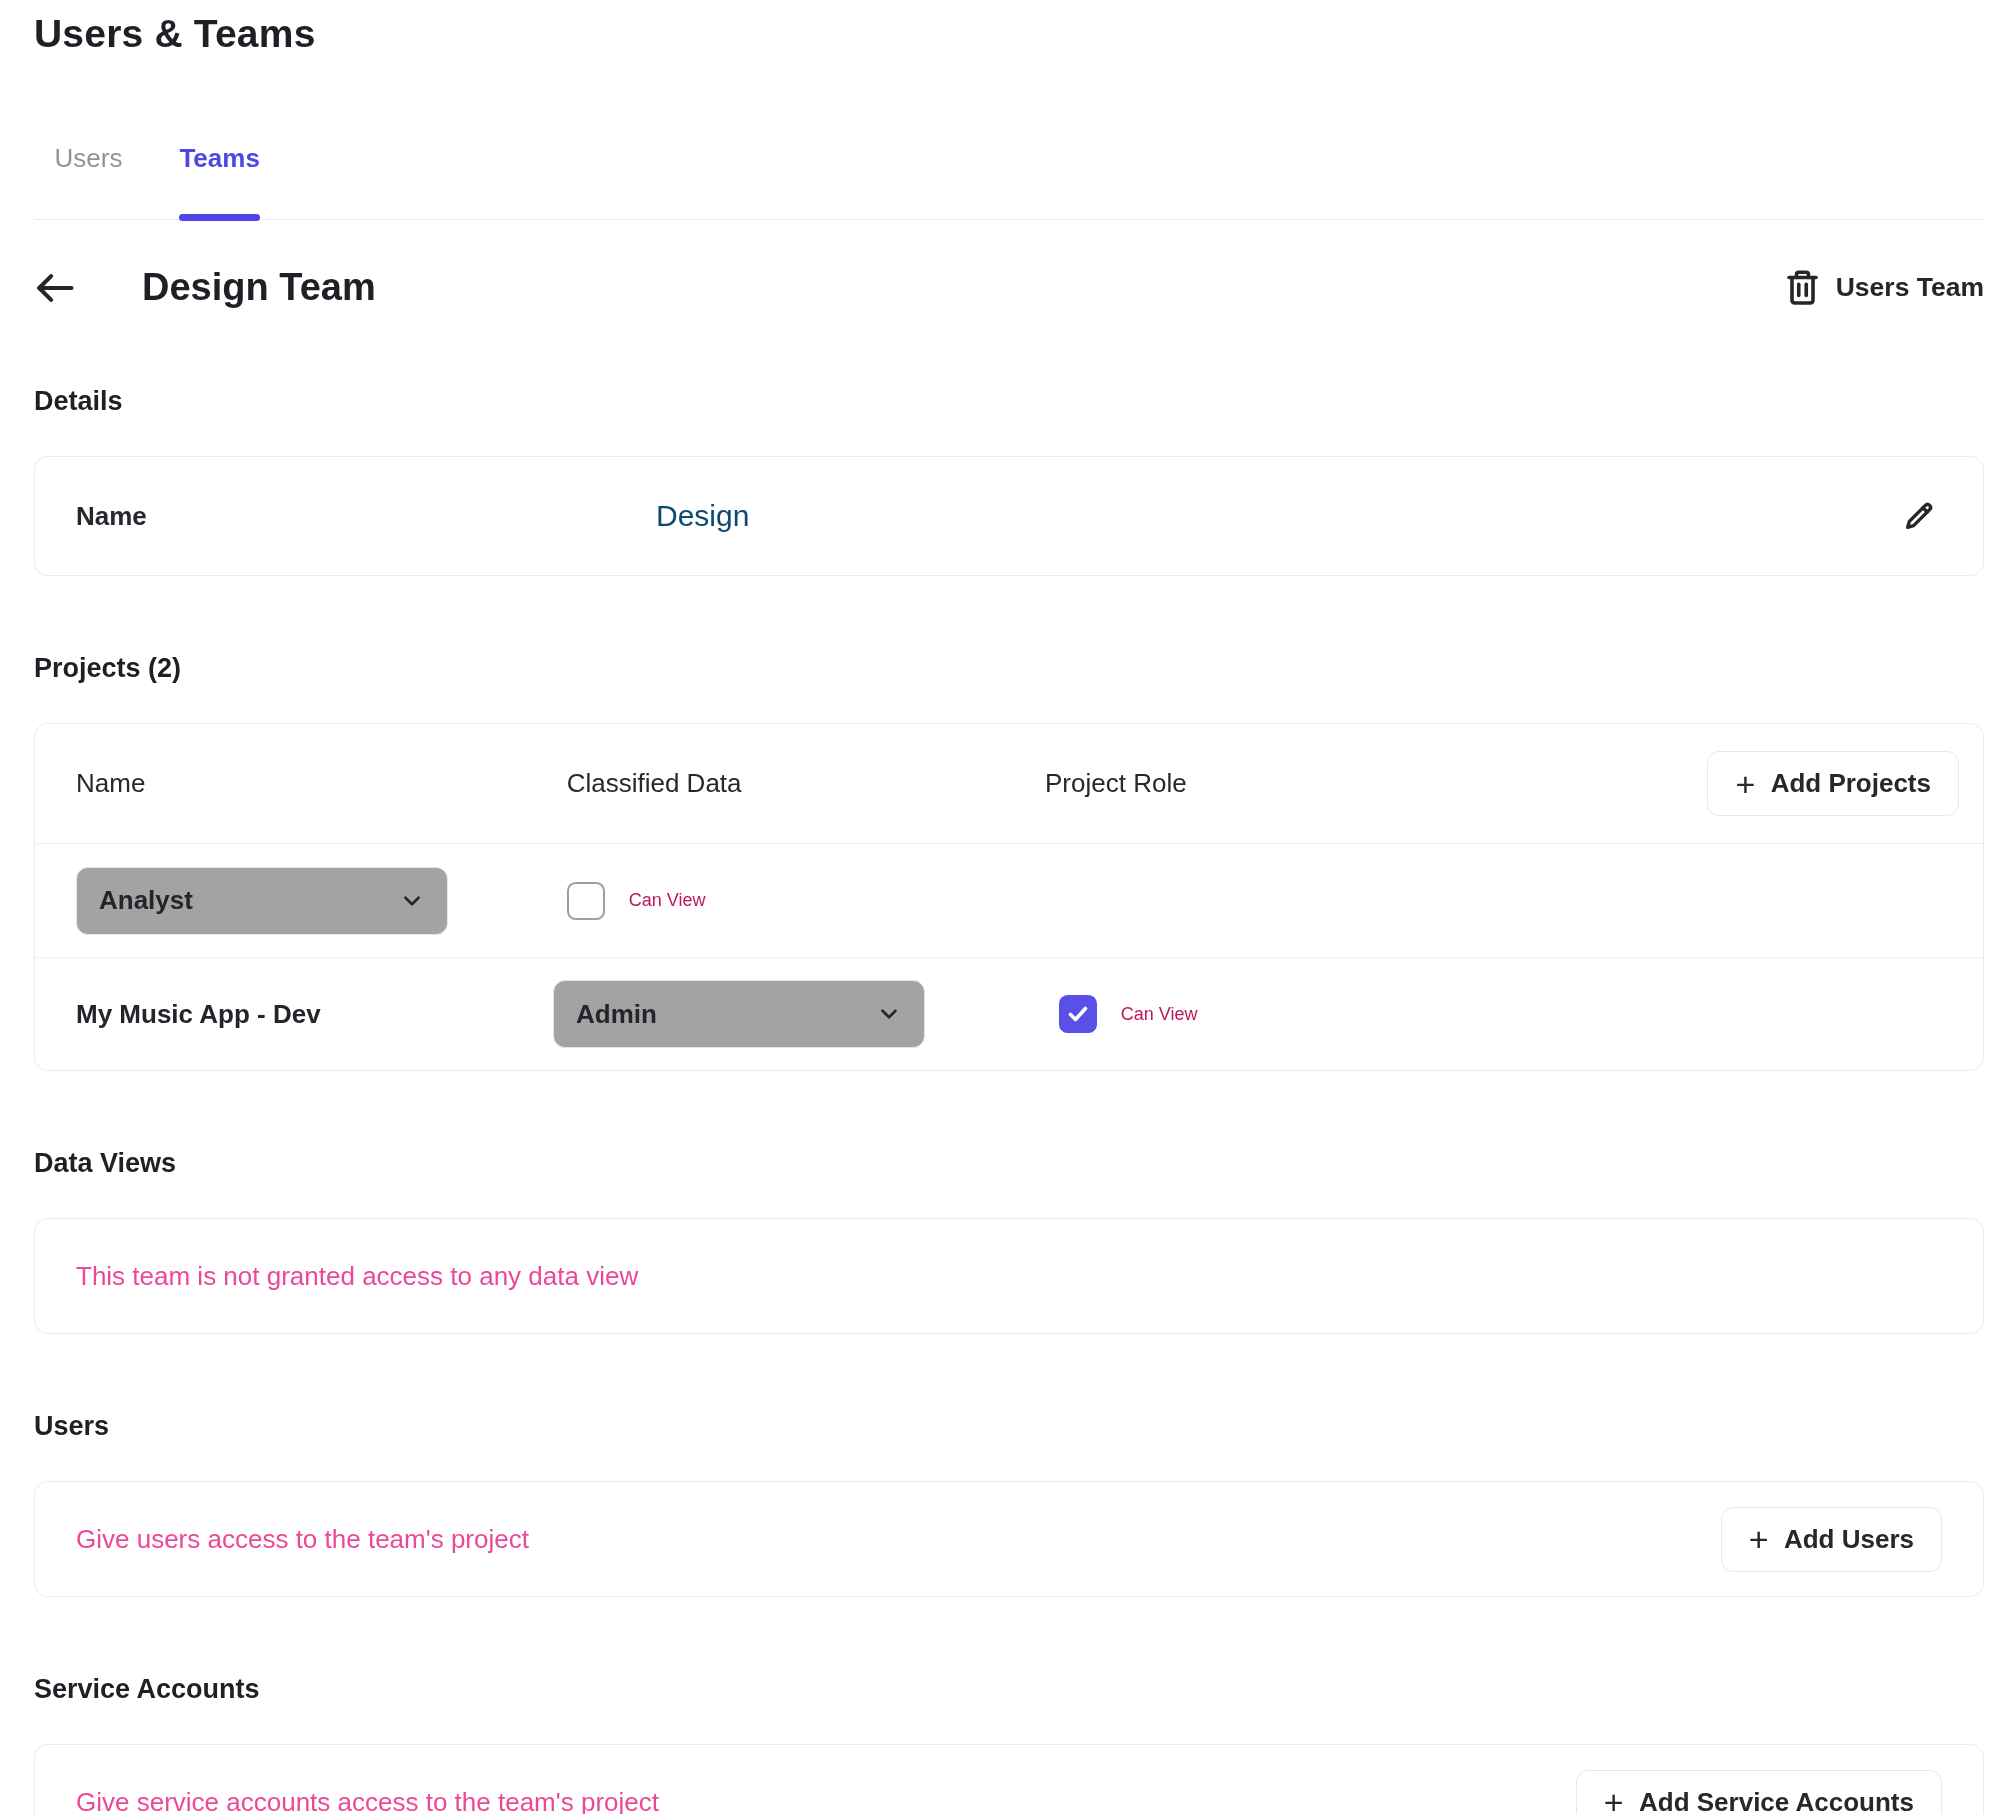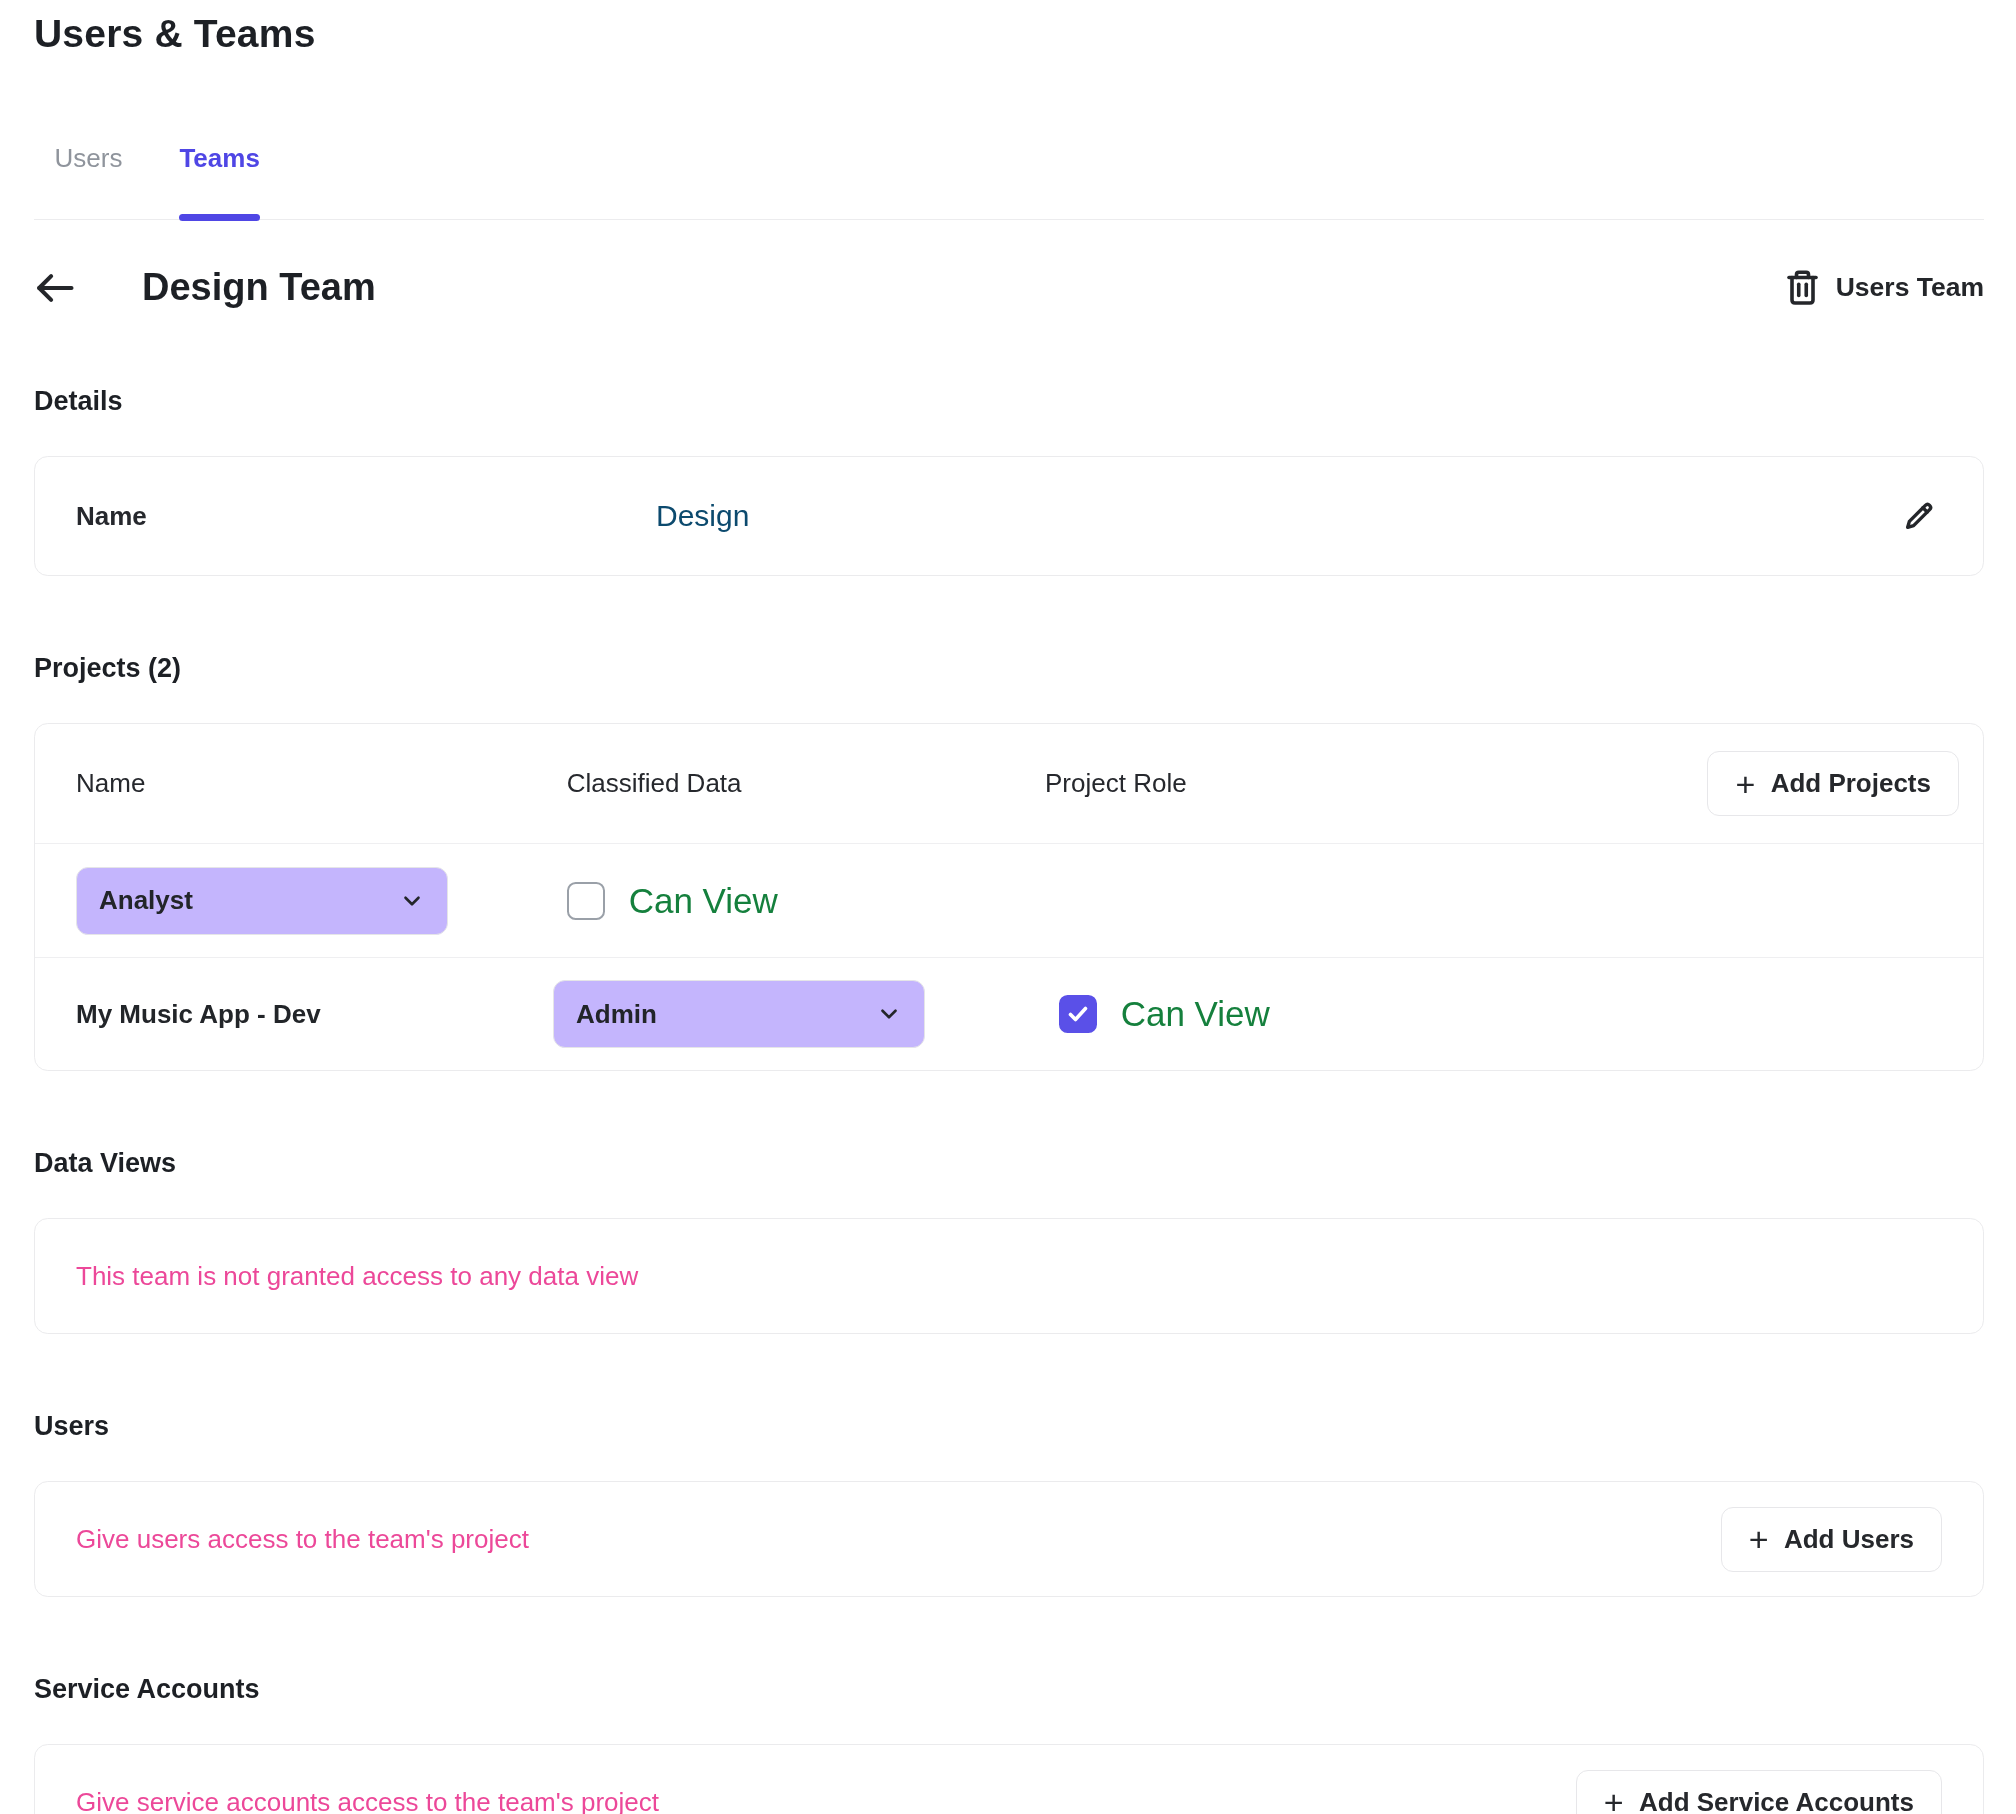"Analyst" .select { background: #c4b5fd -> #a3a3a3 }
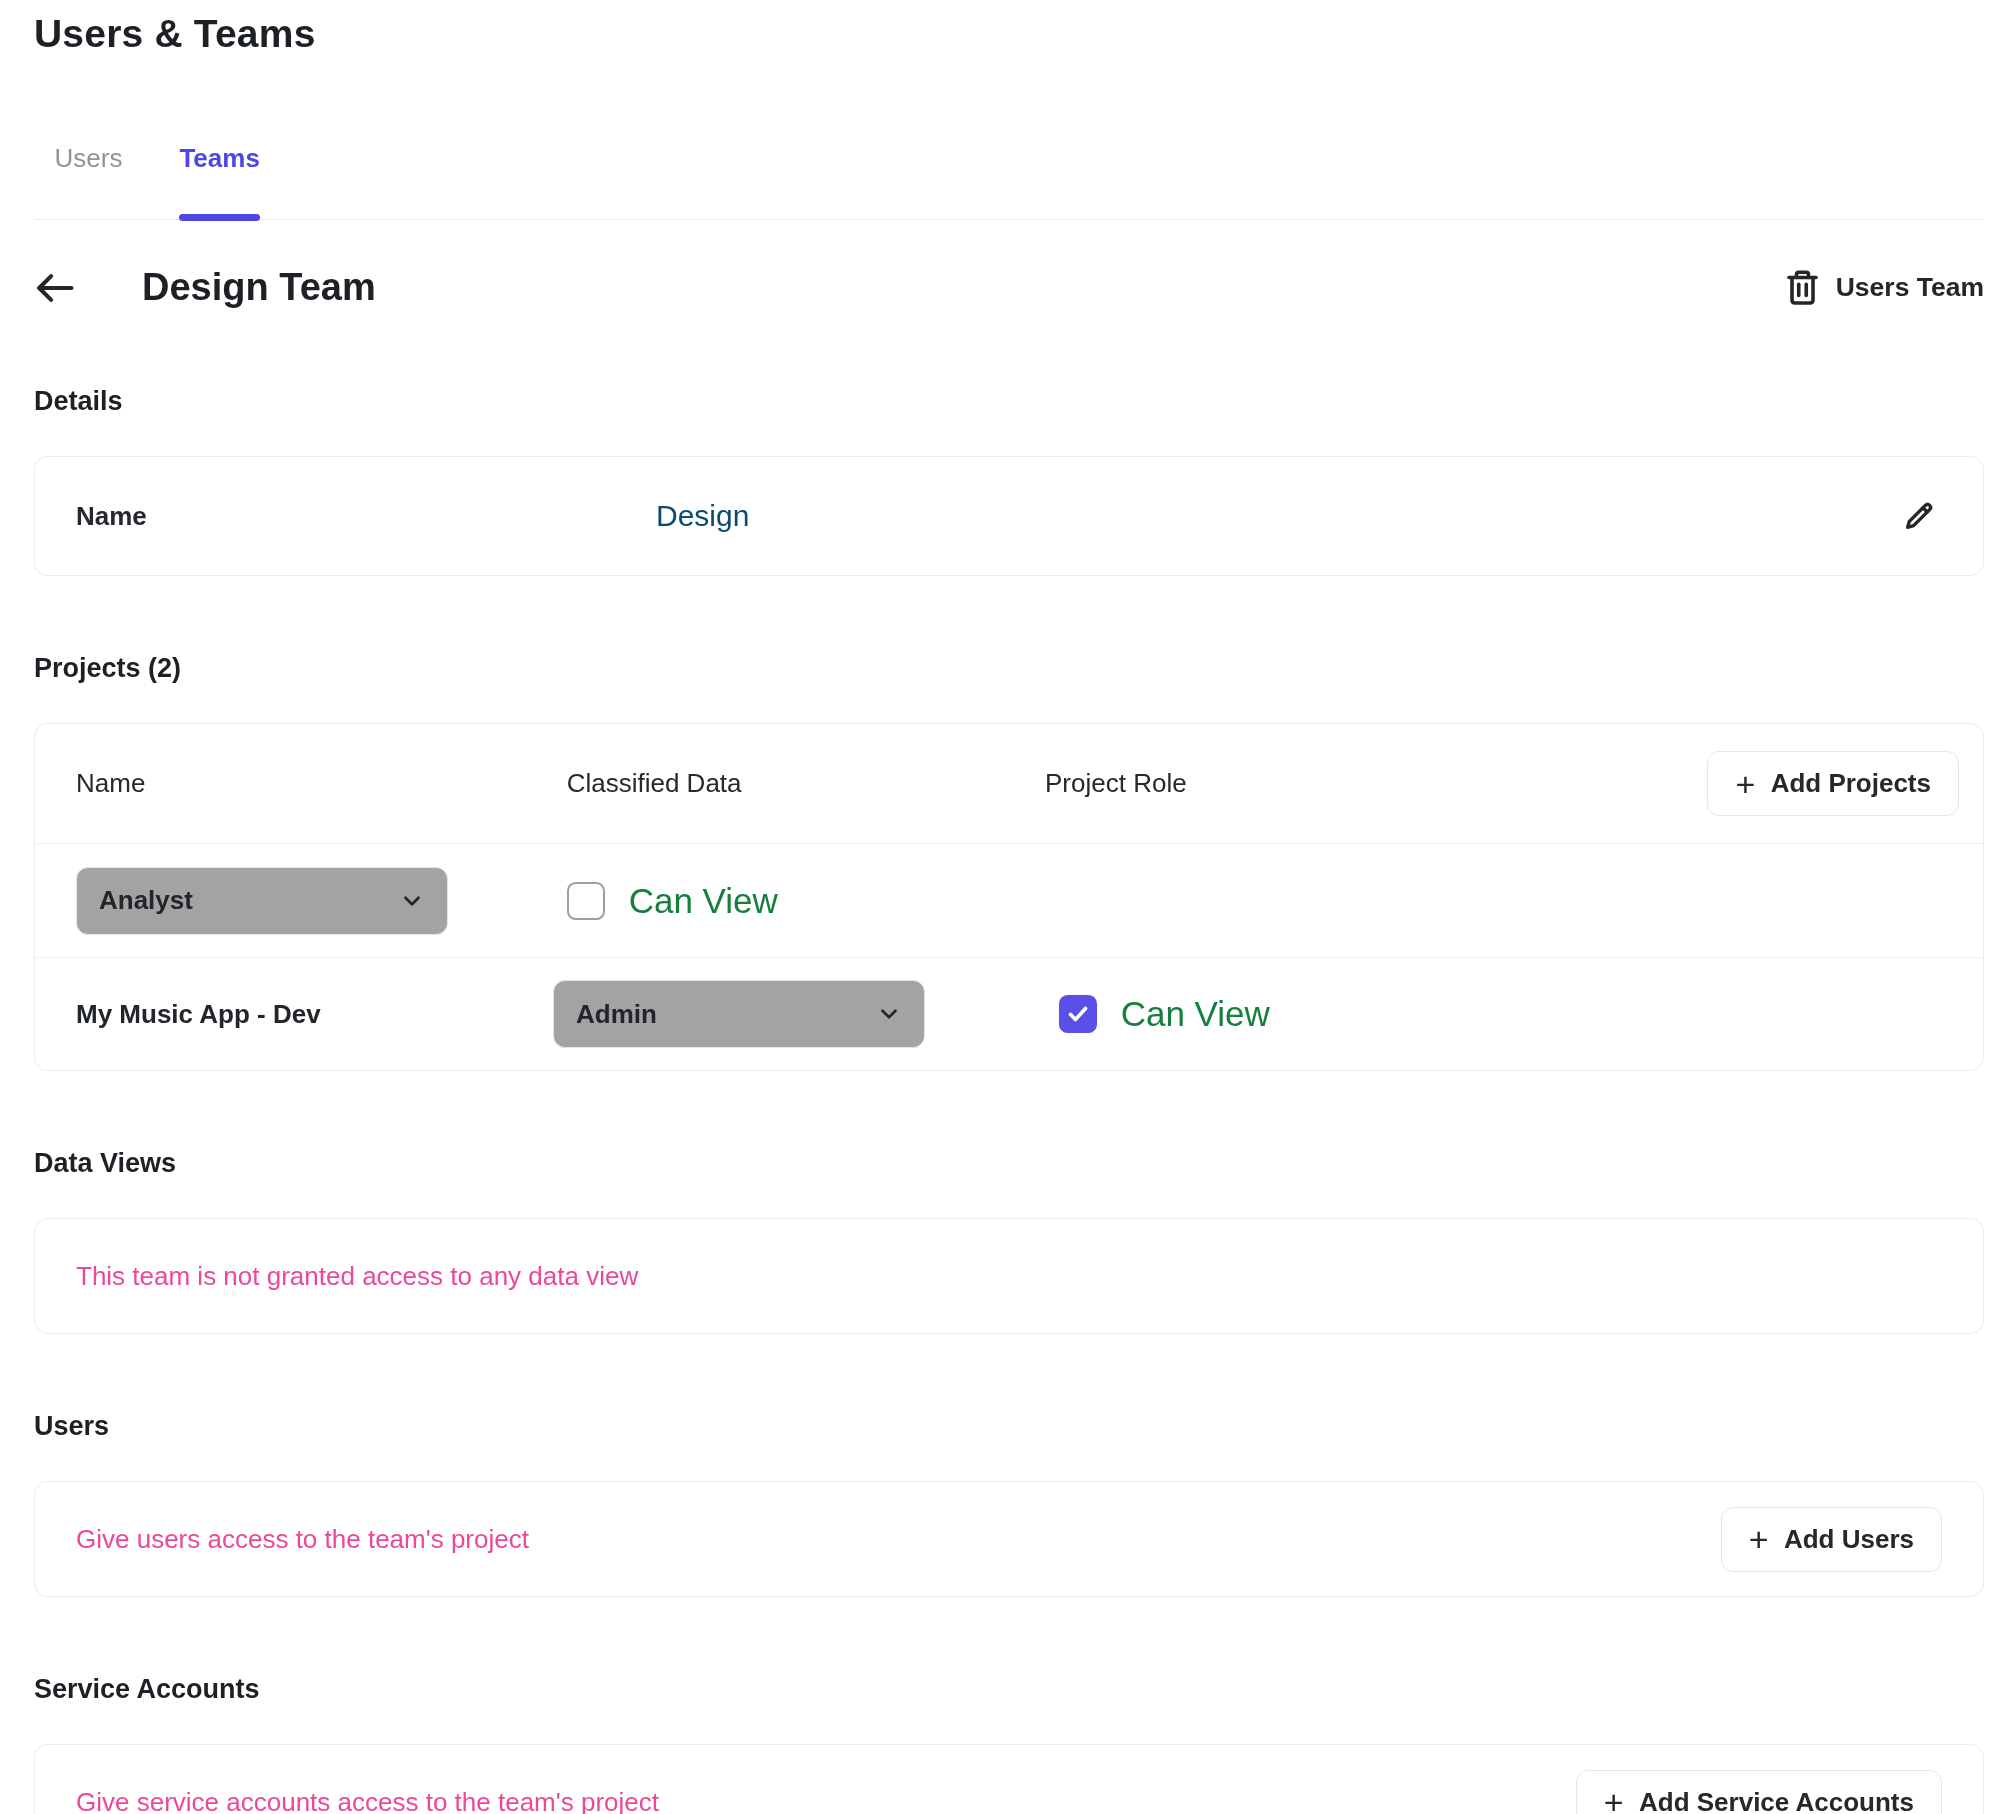"Can View" .check-label { color: #15803d -> #be185d; font-size: 35px -> 18px }
